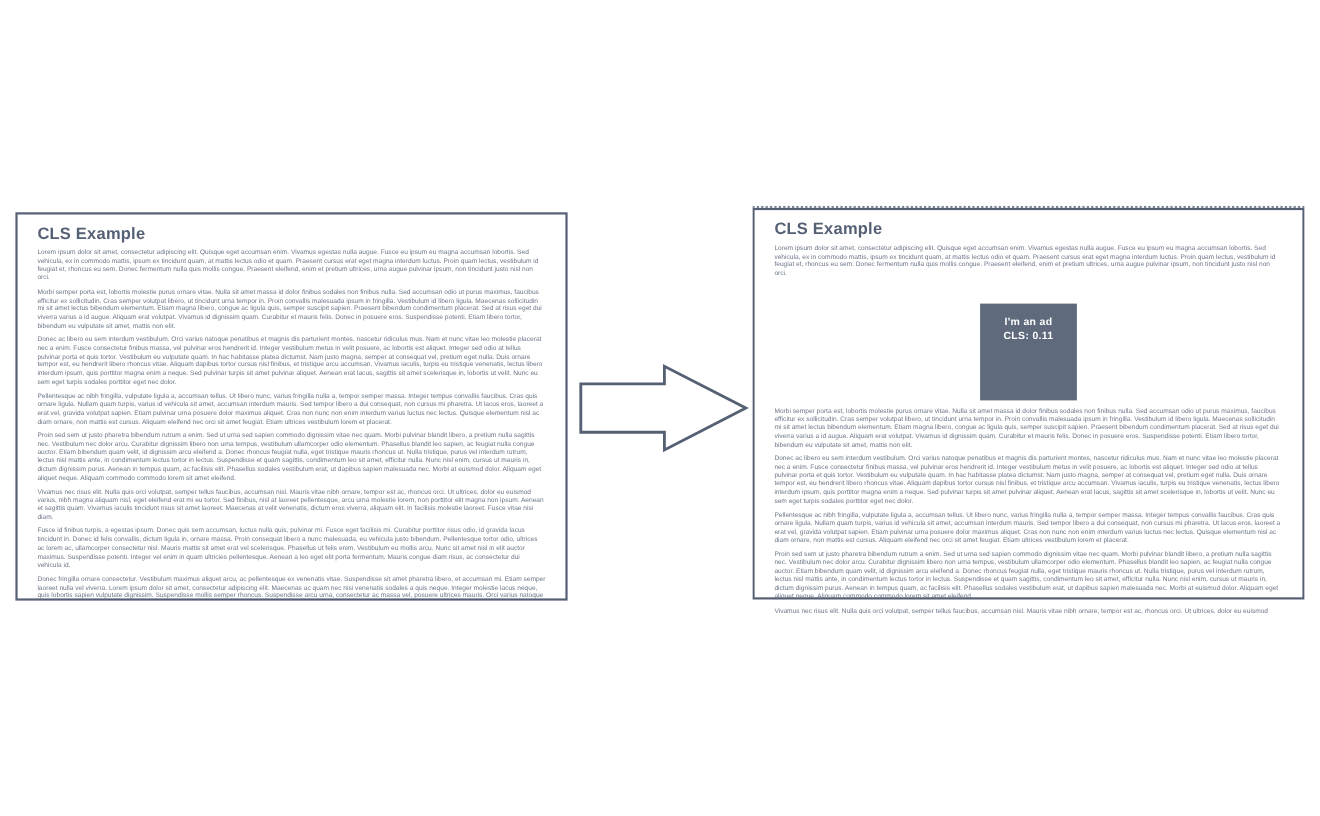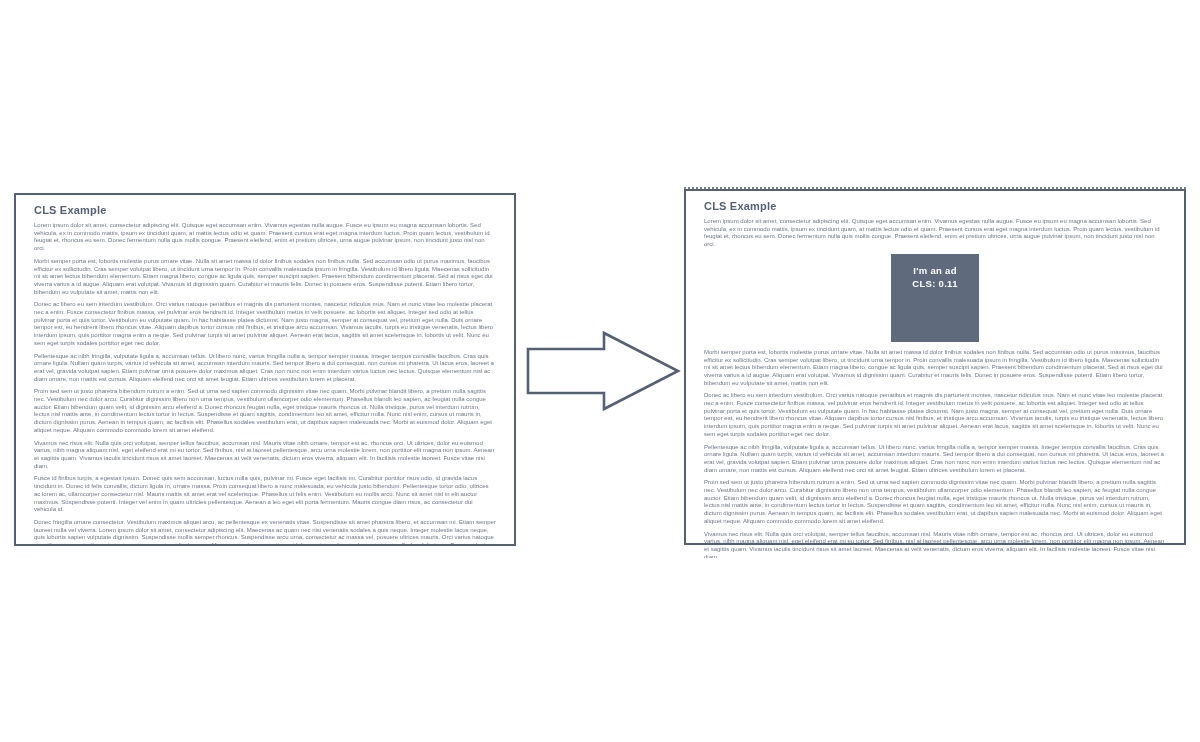"CLS Example" .panel-title { font-size: 11px -> 15px }
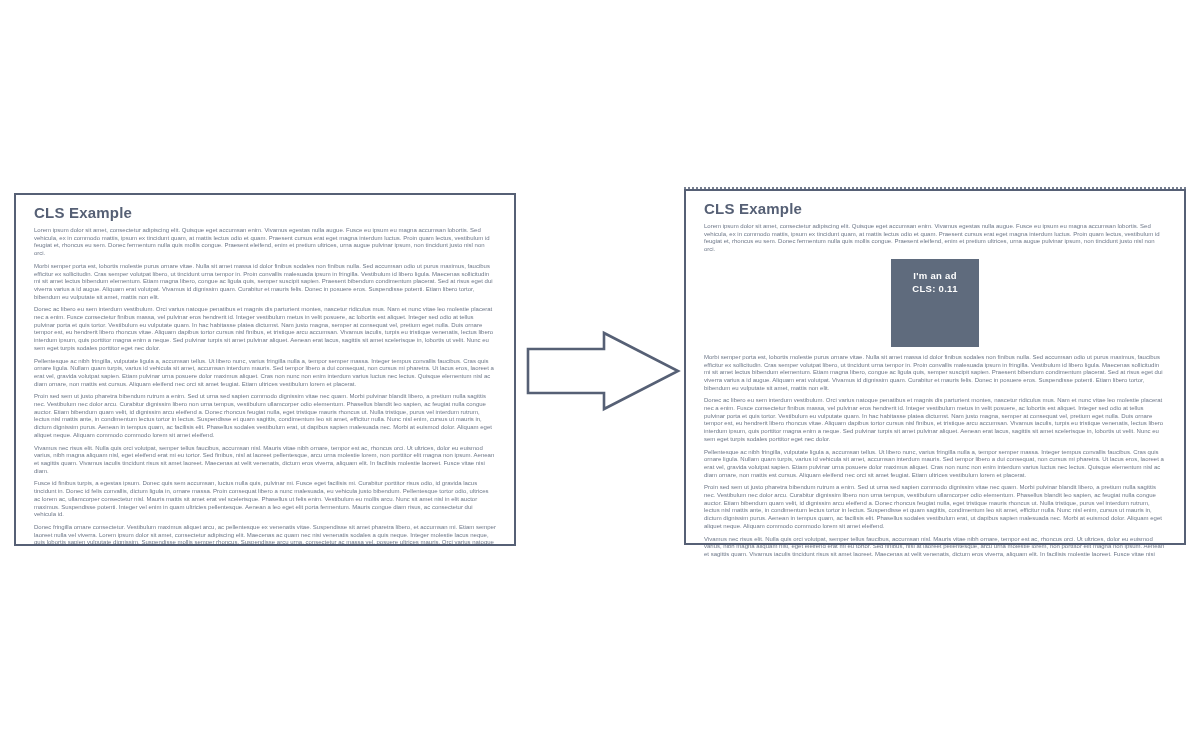"I'm an ad" .ad-box { margin: 5px auto 7px auto -> 22px auto 7px auto }
